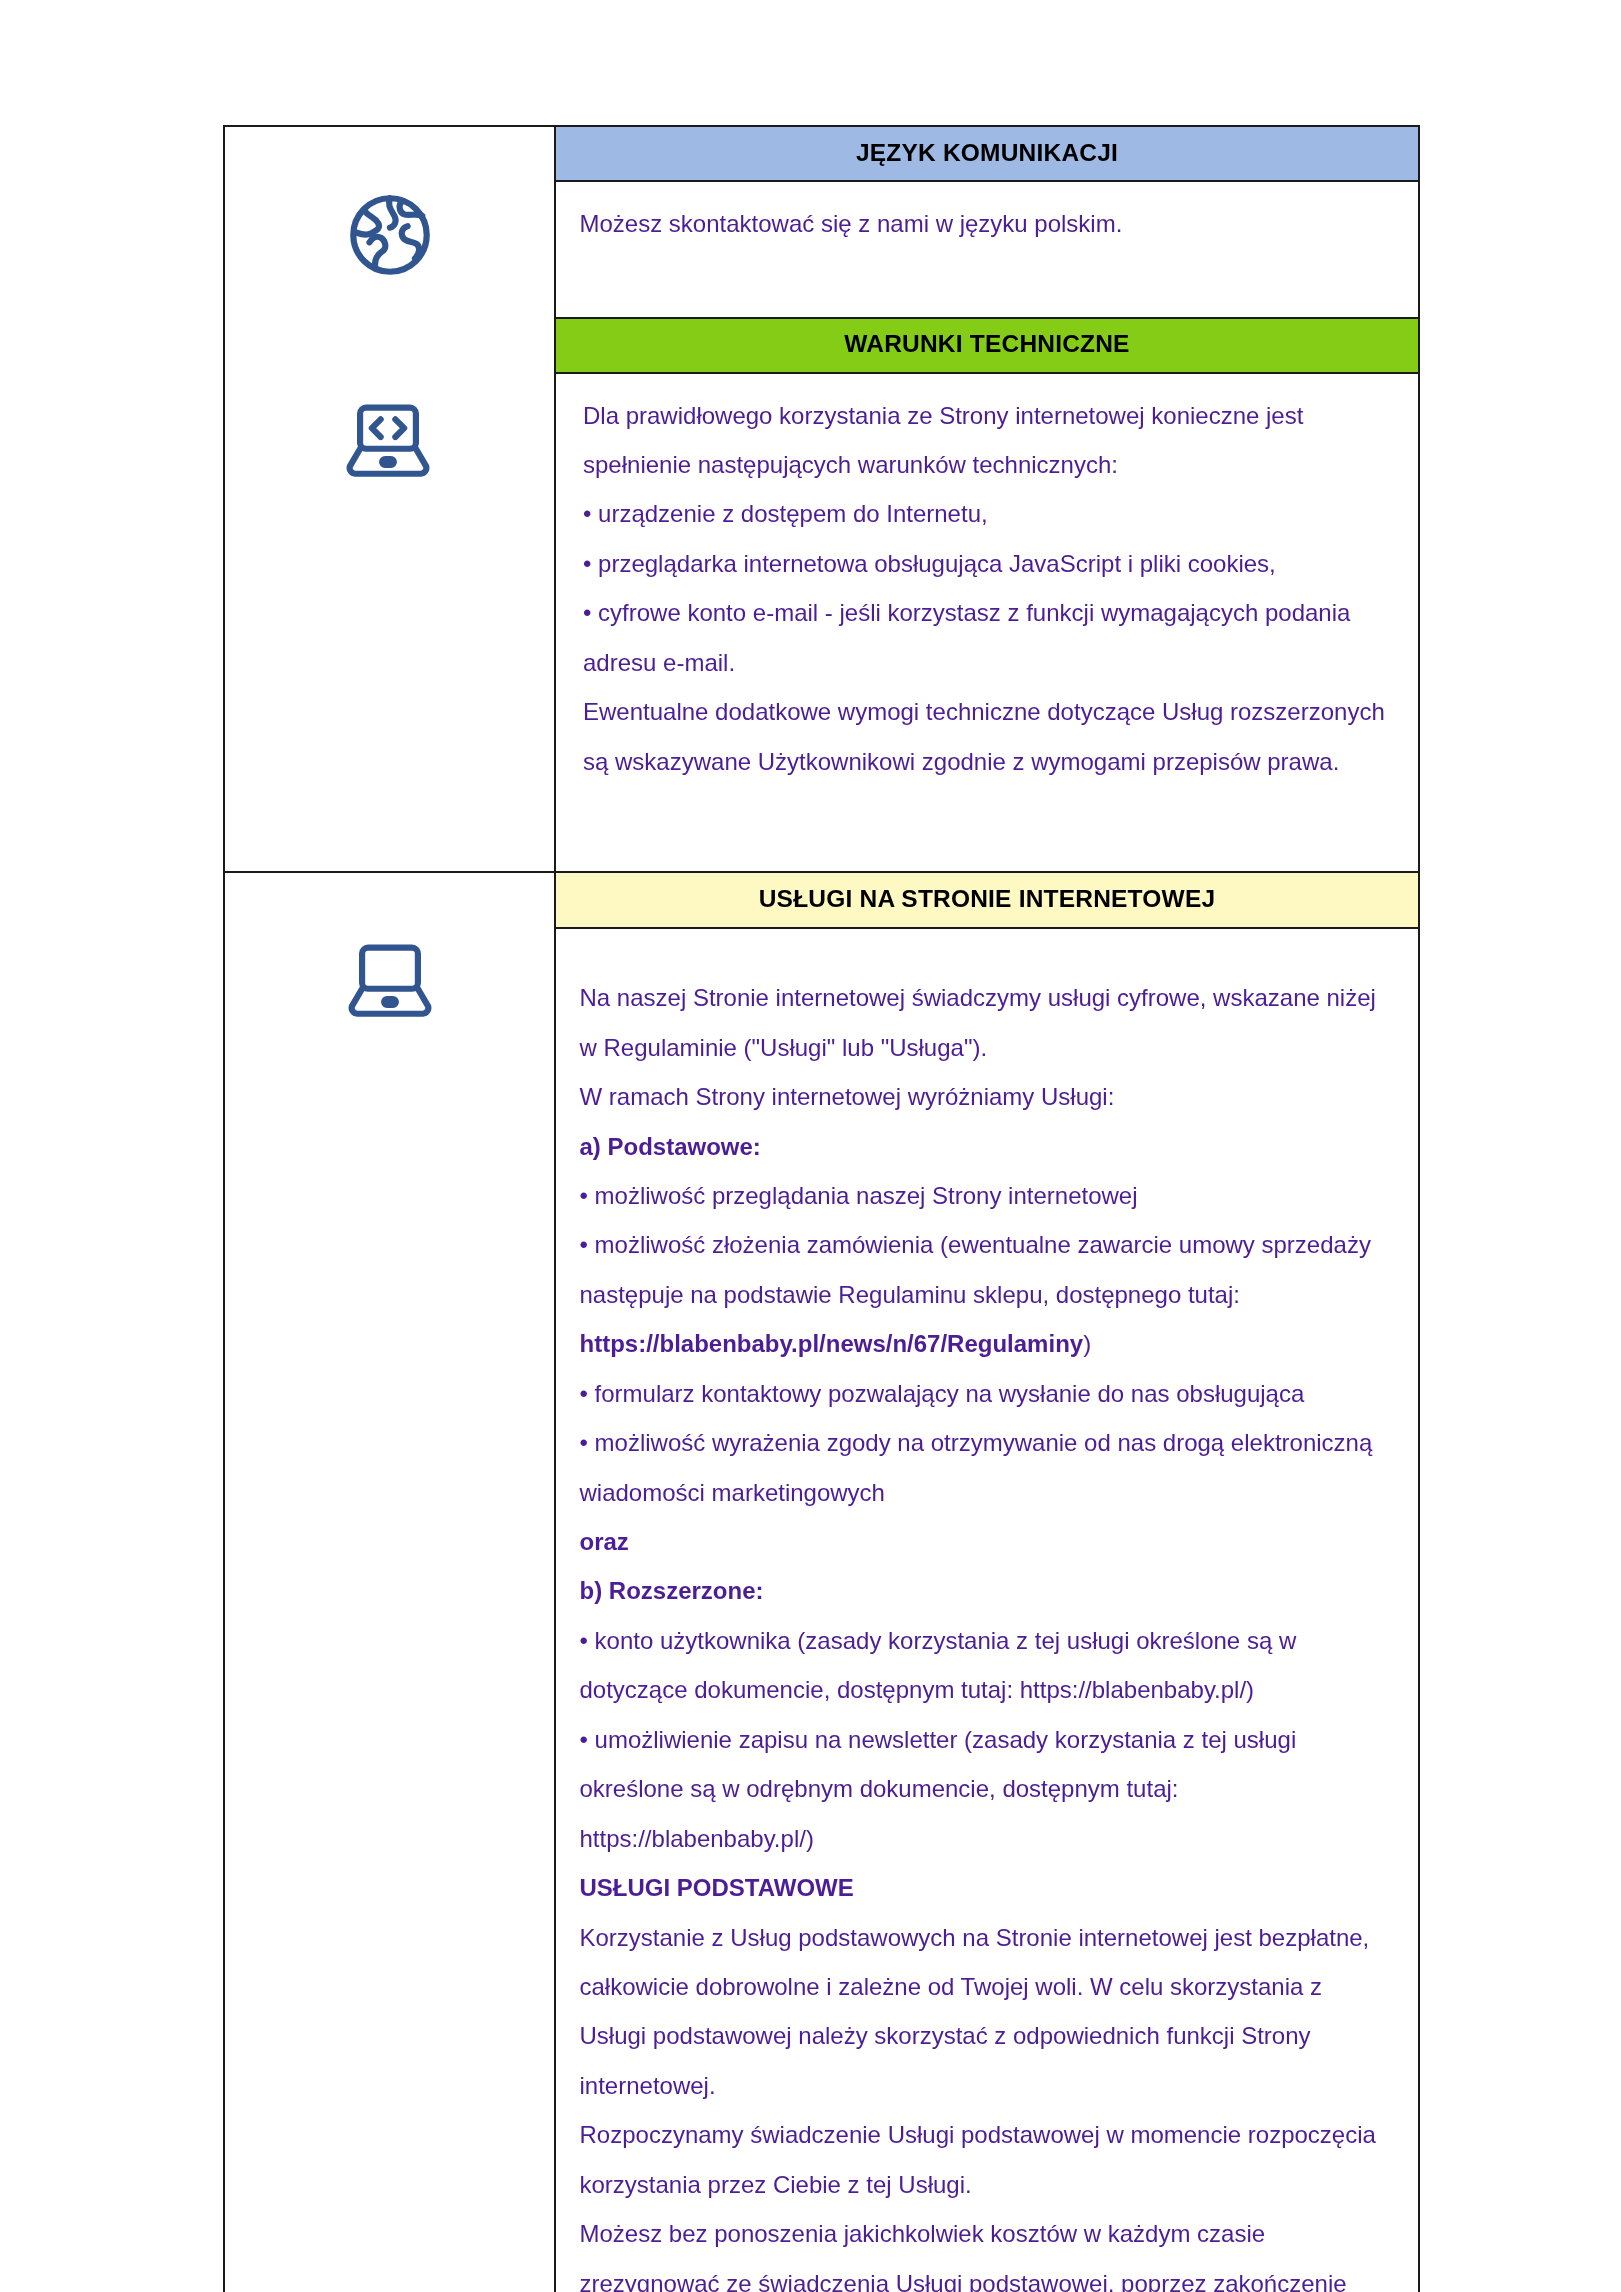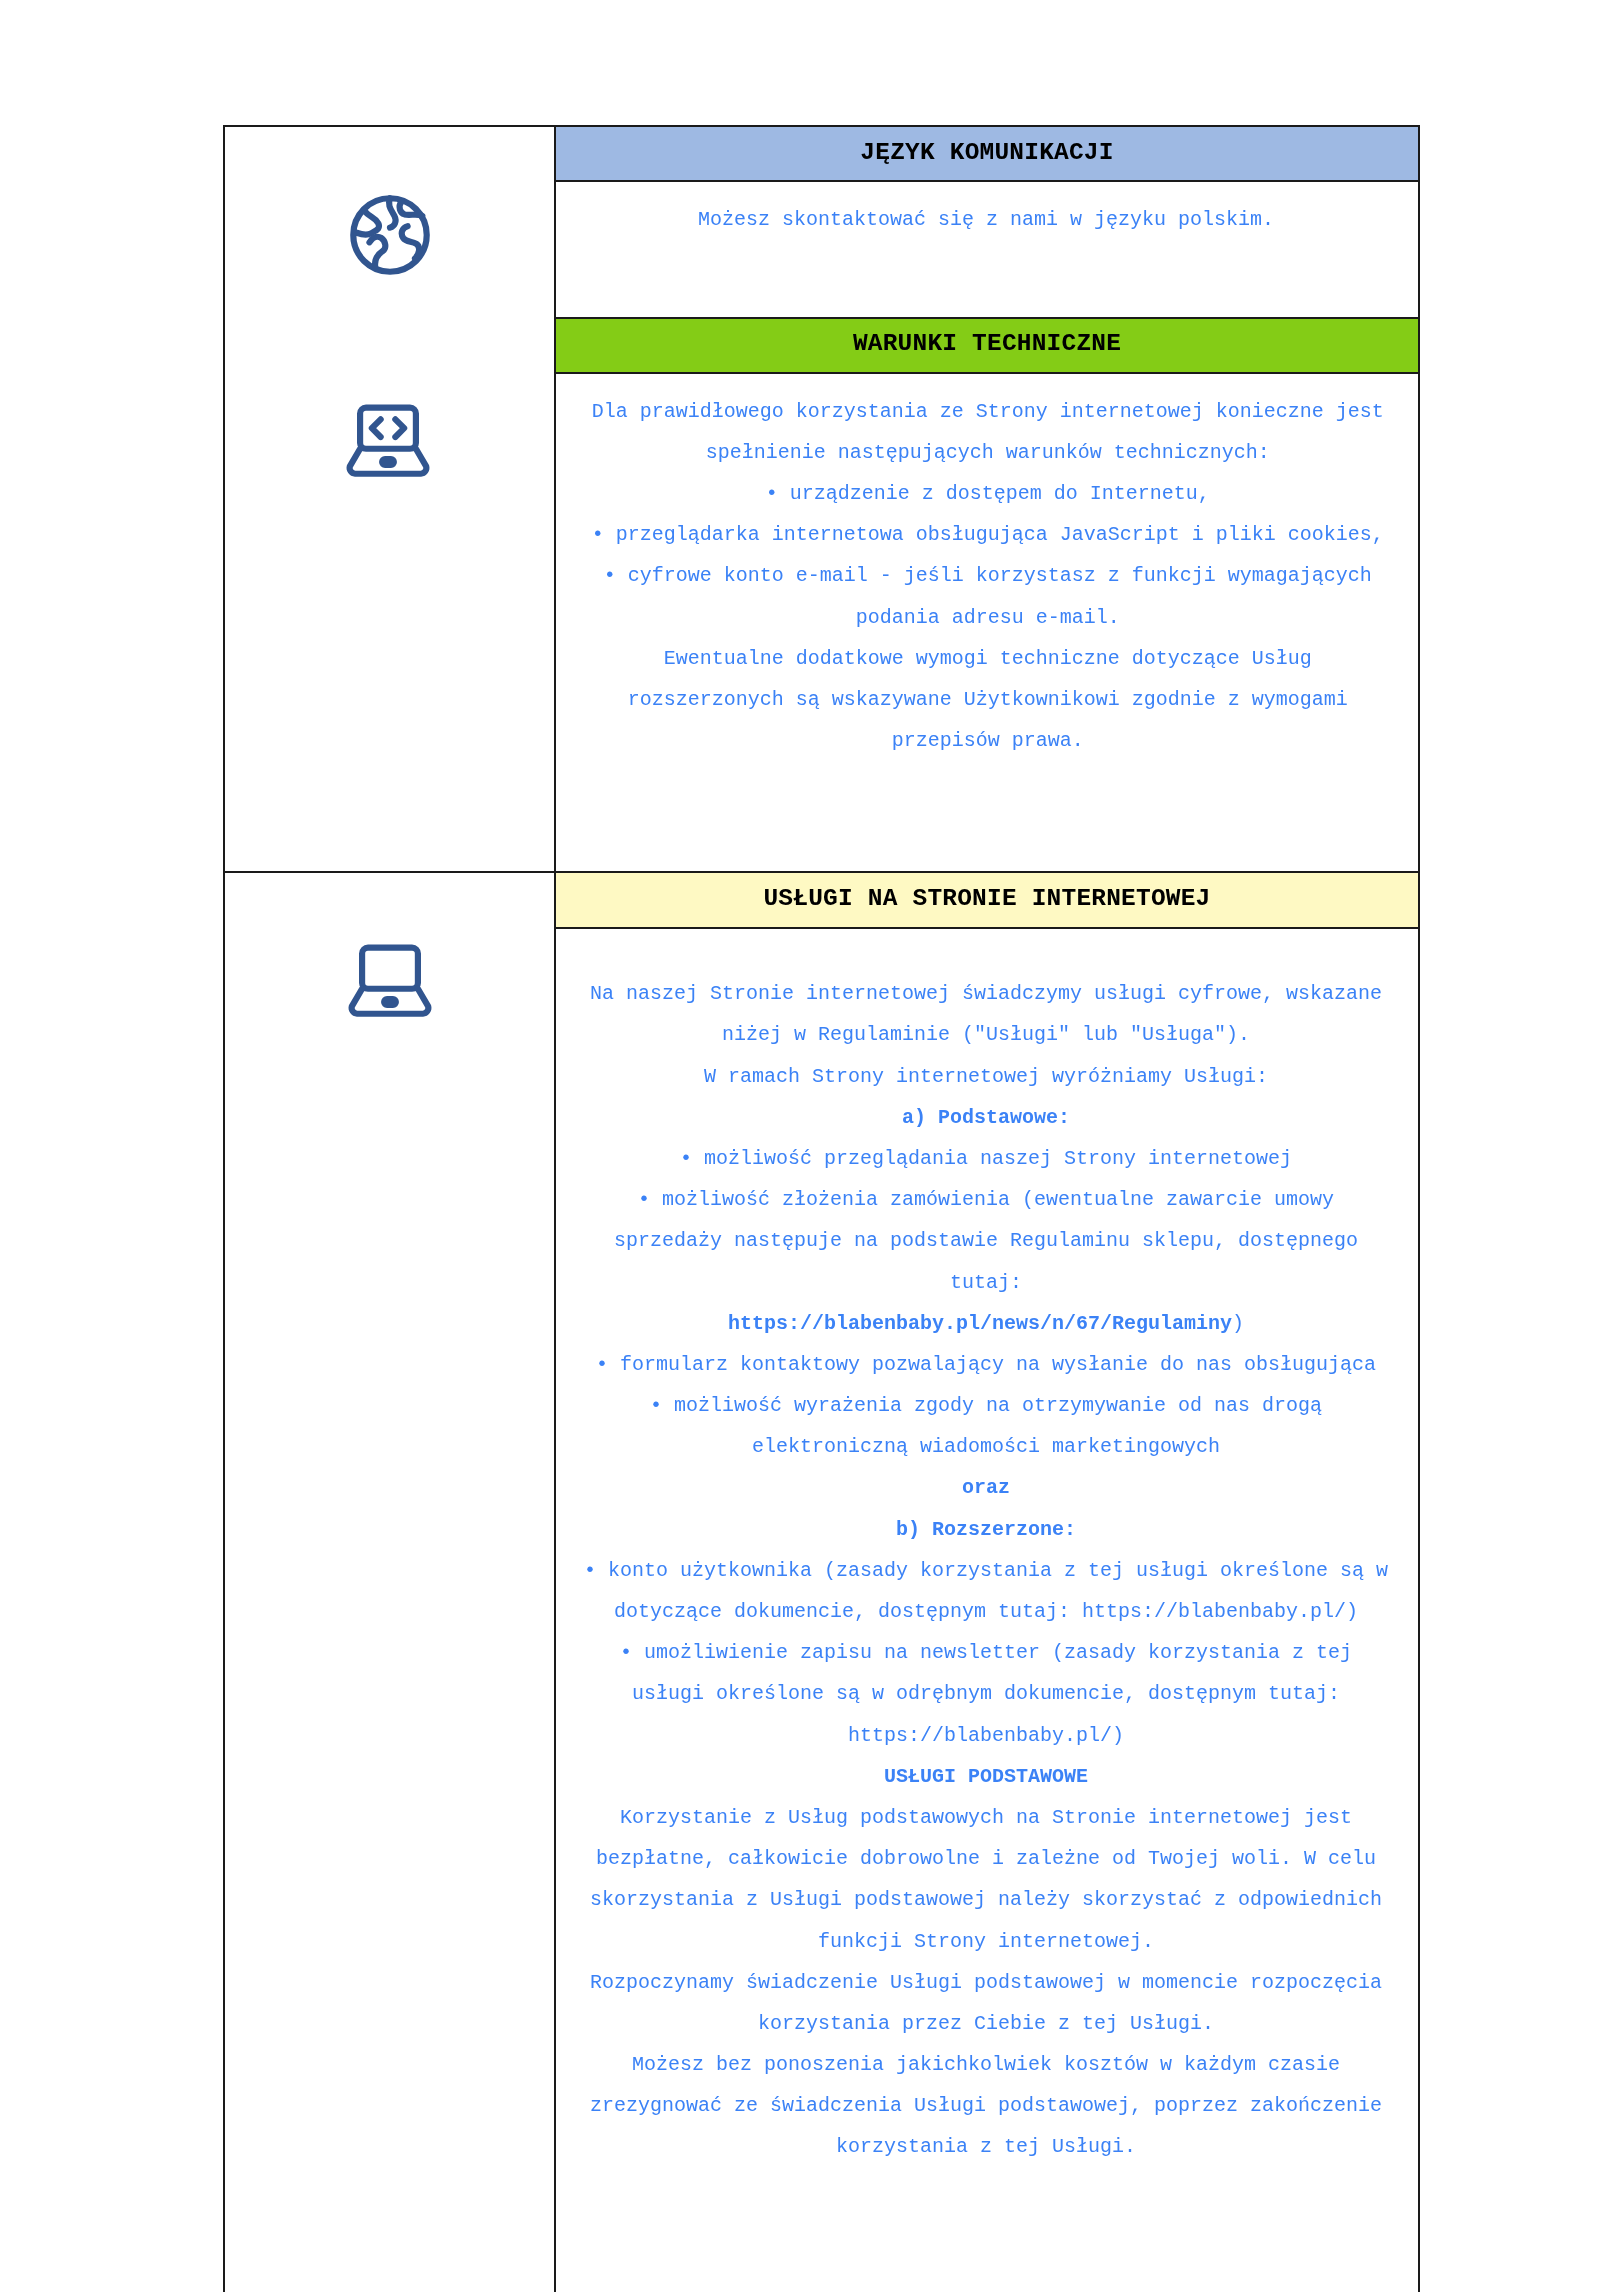"JĘZYK KOMUNIKACJI" .page { font-family: Liberation Mono, monospace -> none }
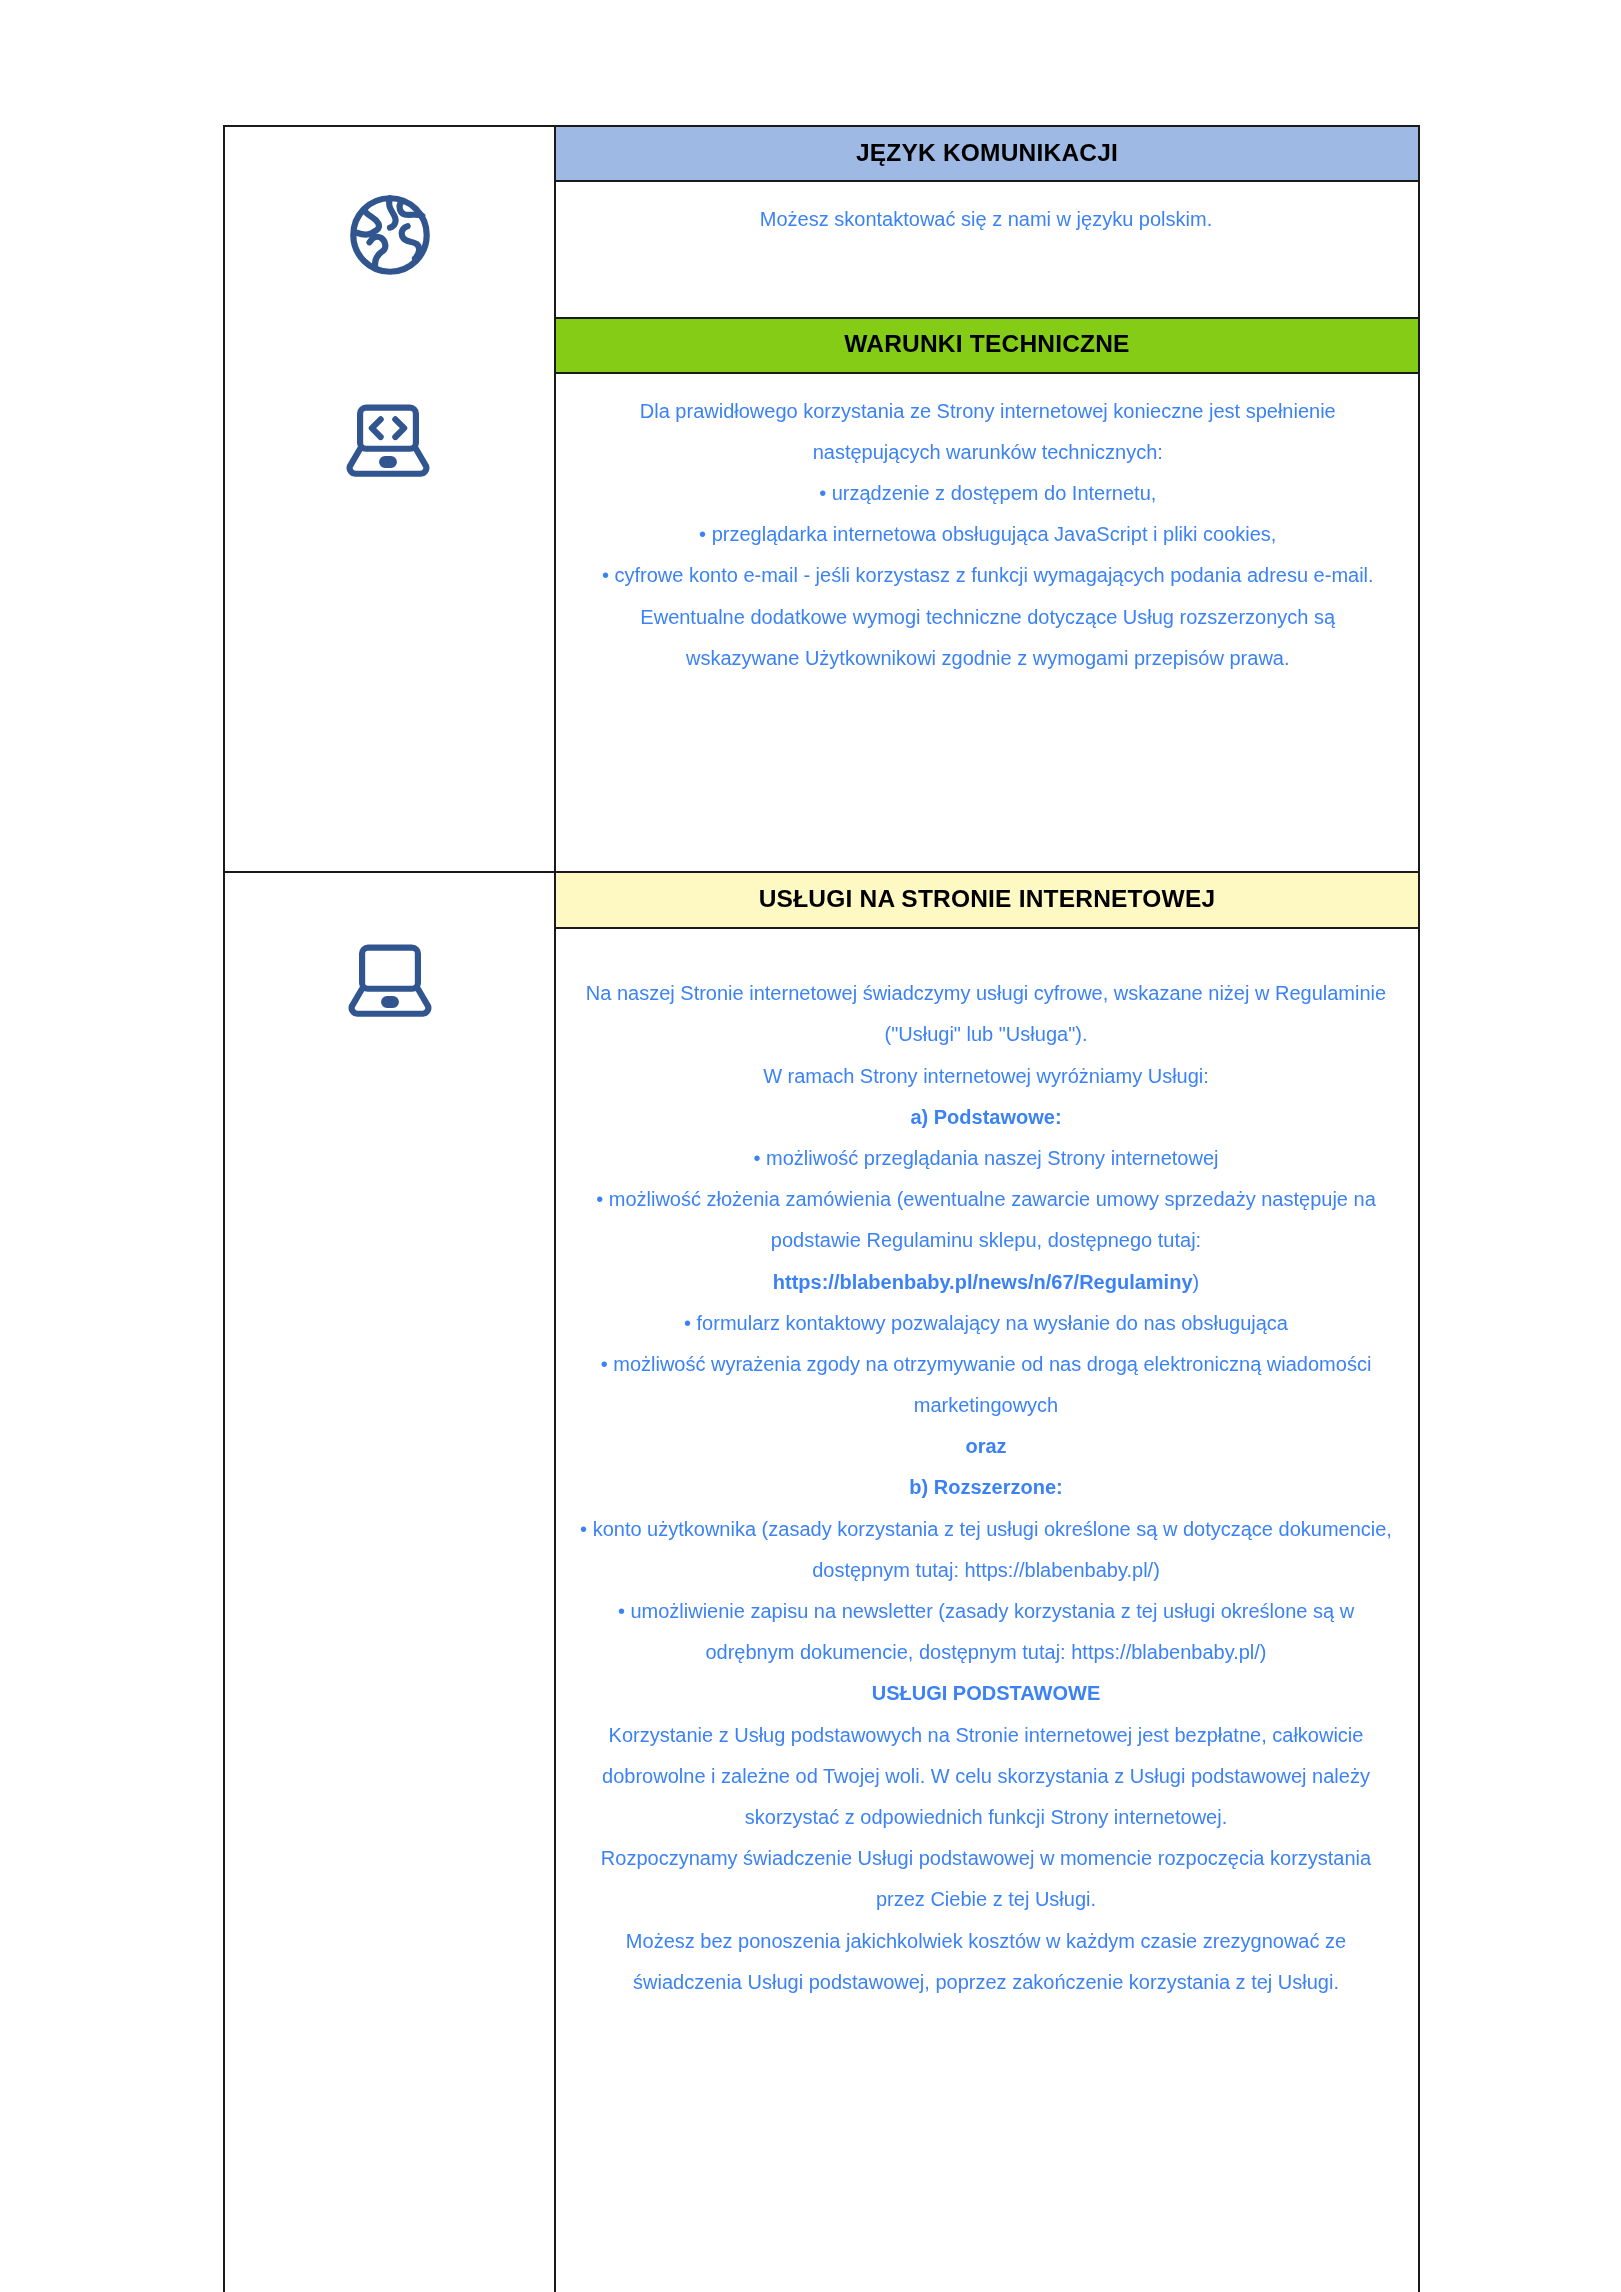"Możesz skontaktować się z nami" .section-body { color: #3b82f6 -> #4c1d95; font-size: 20px -> 24px; text-align: center -> none }
